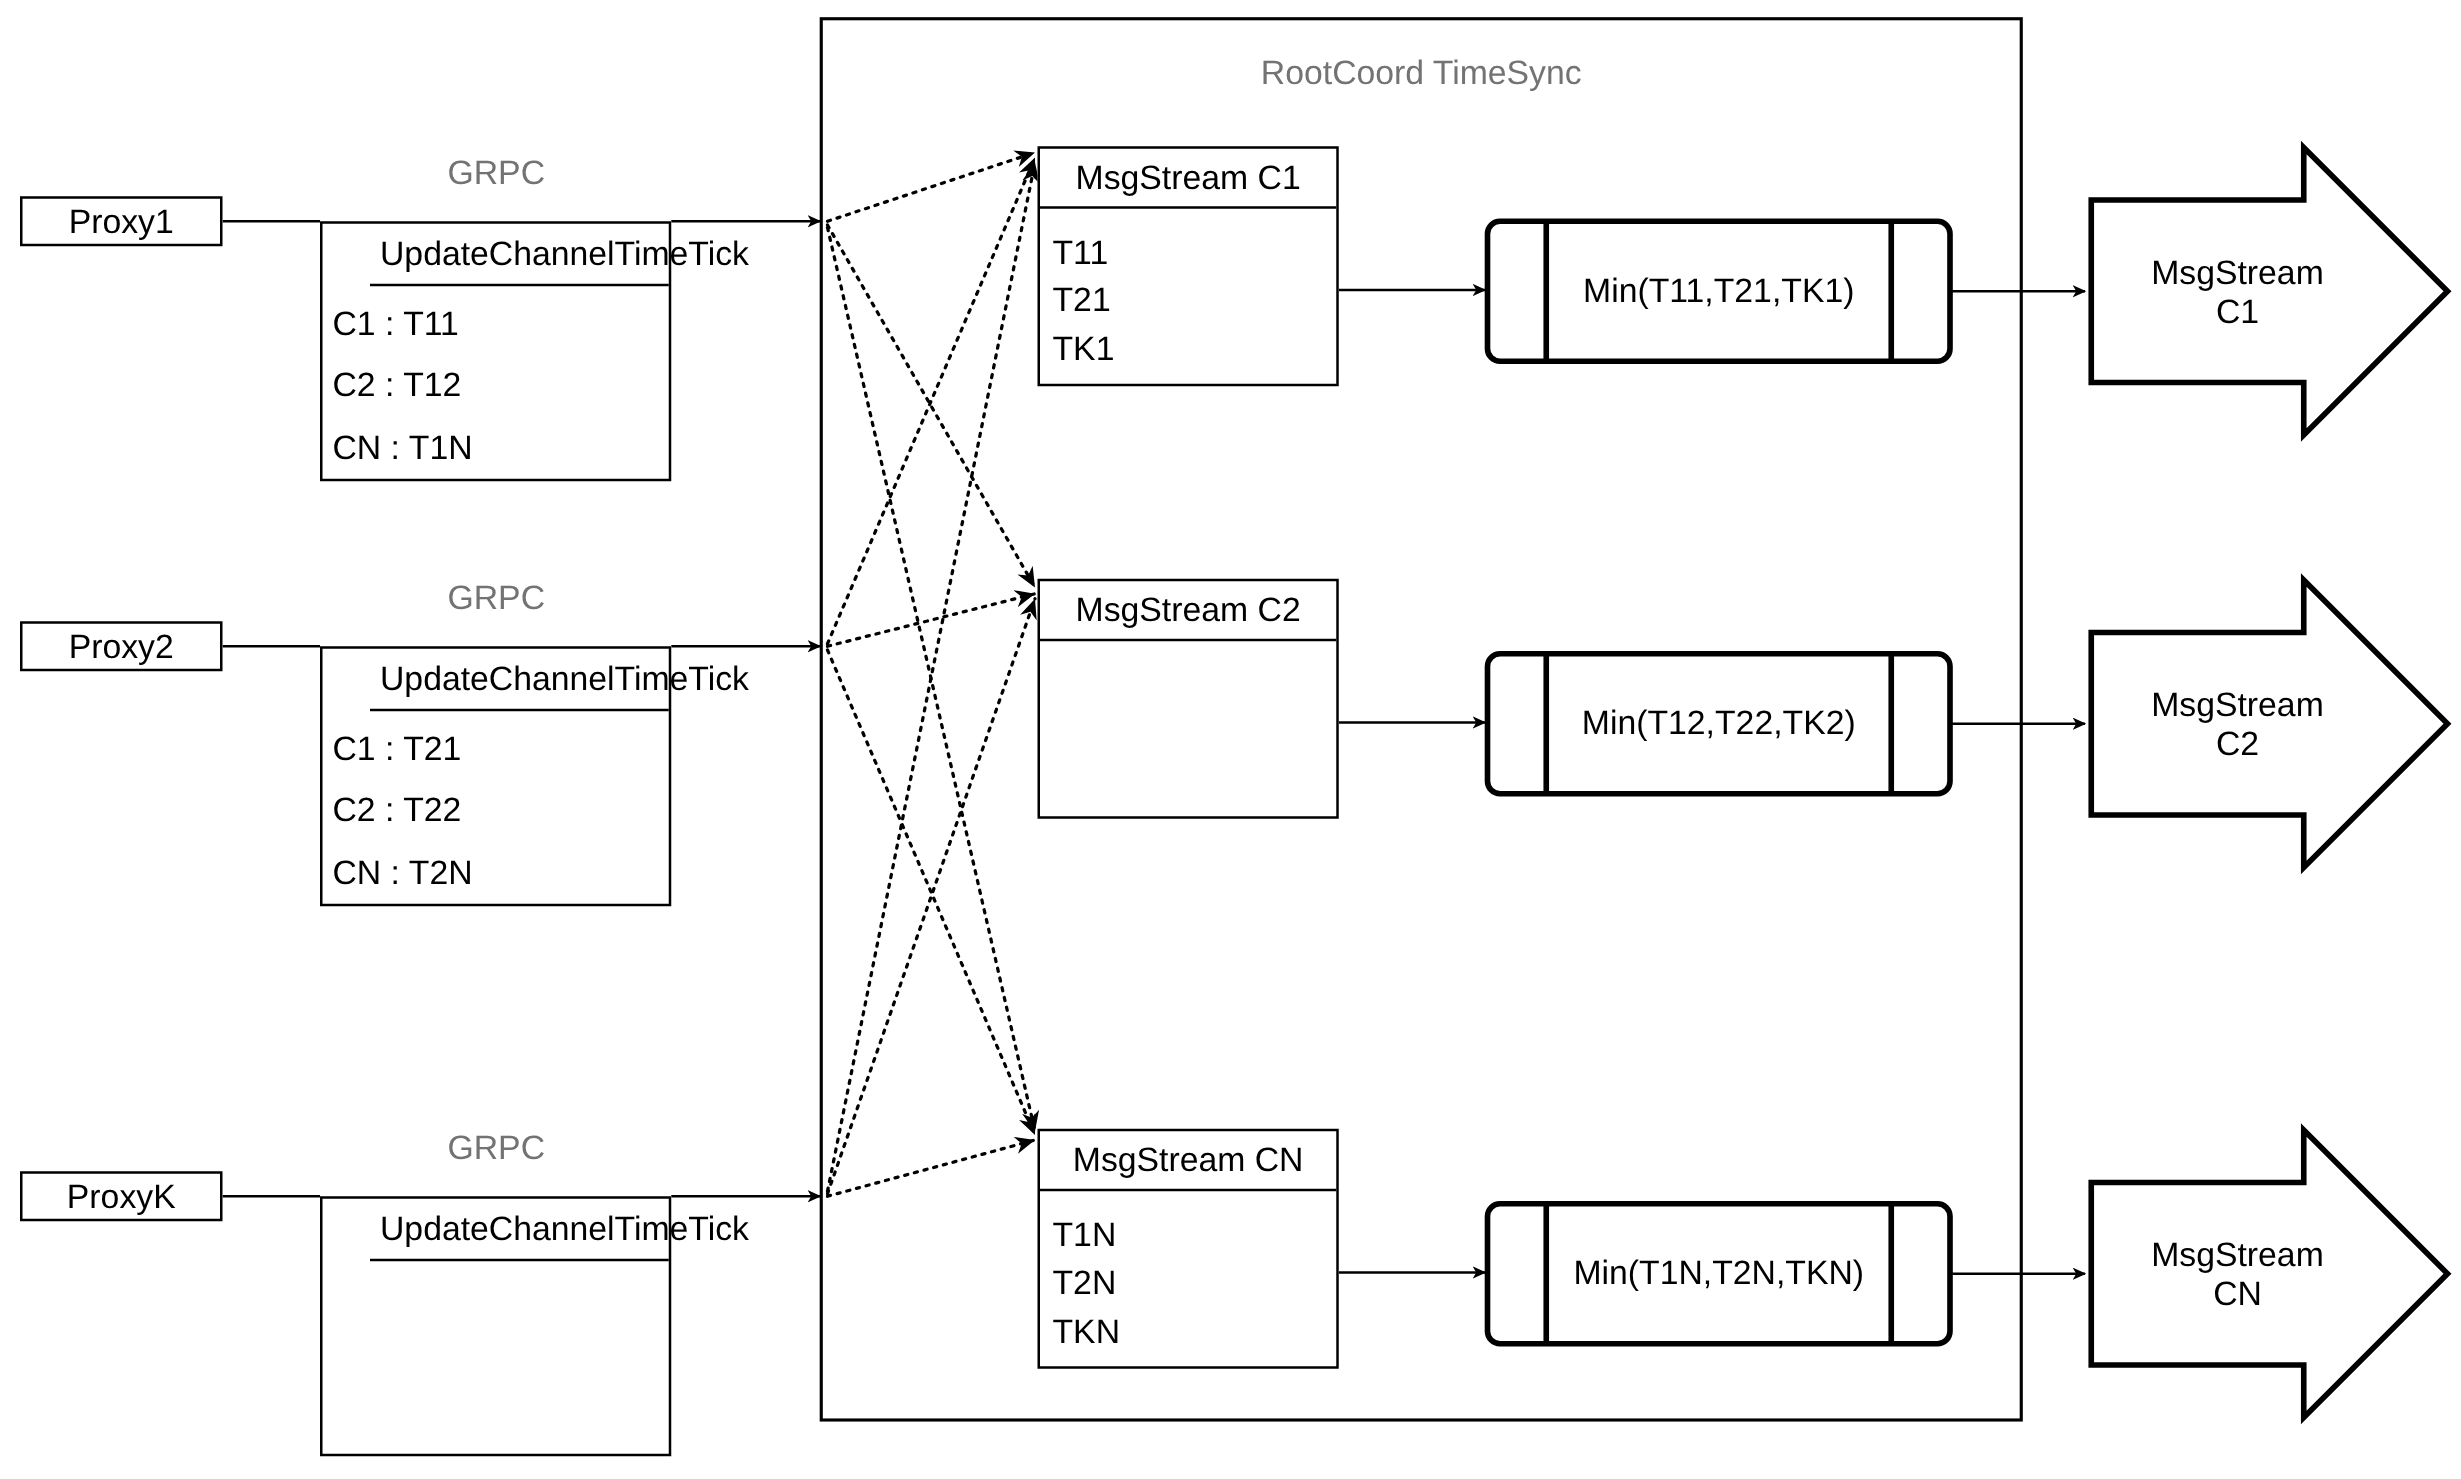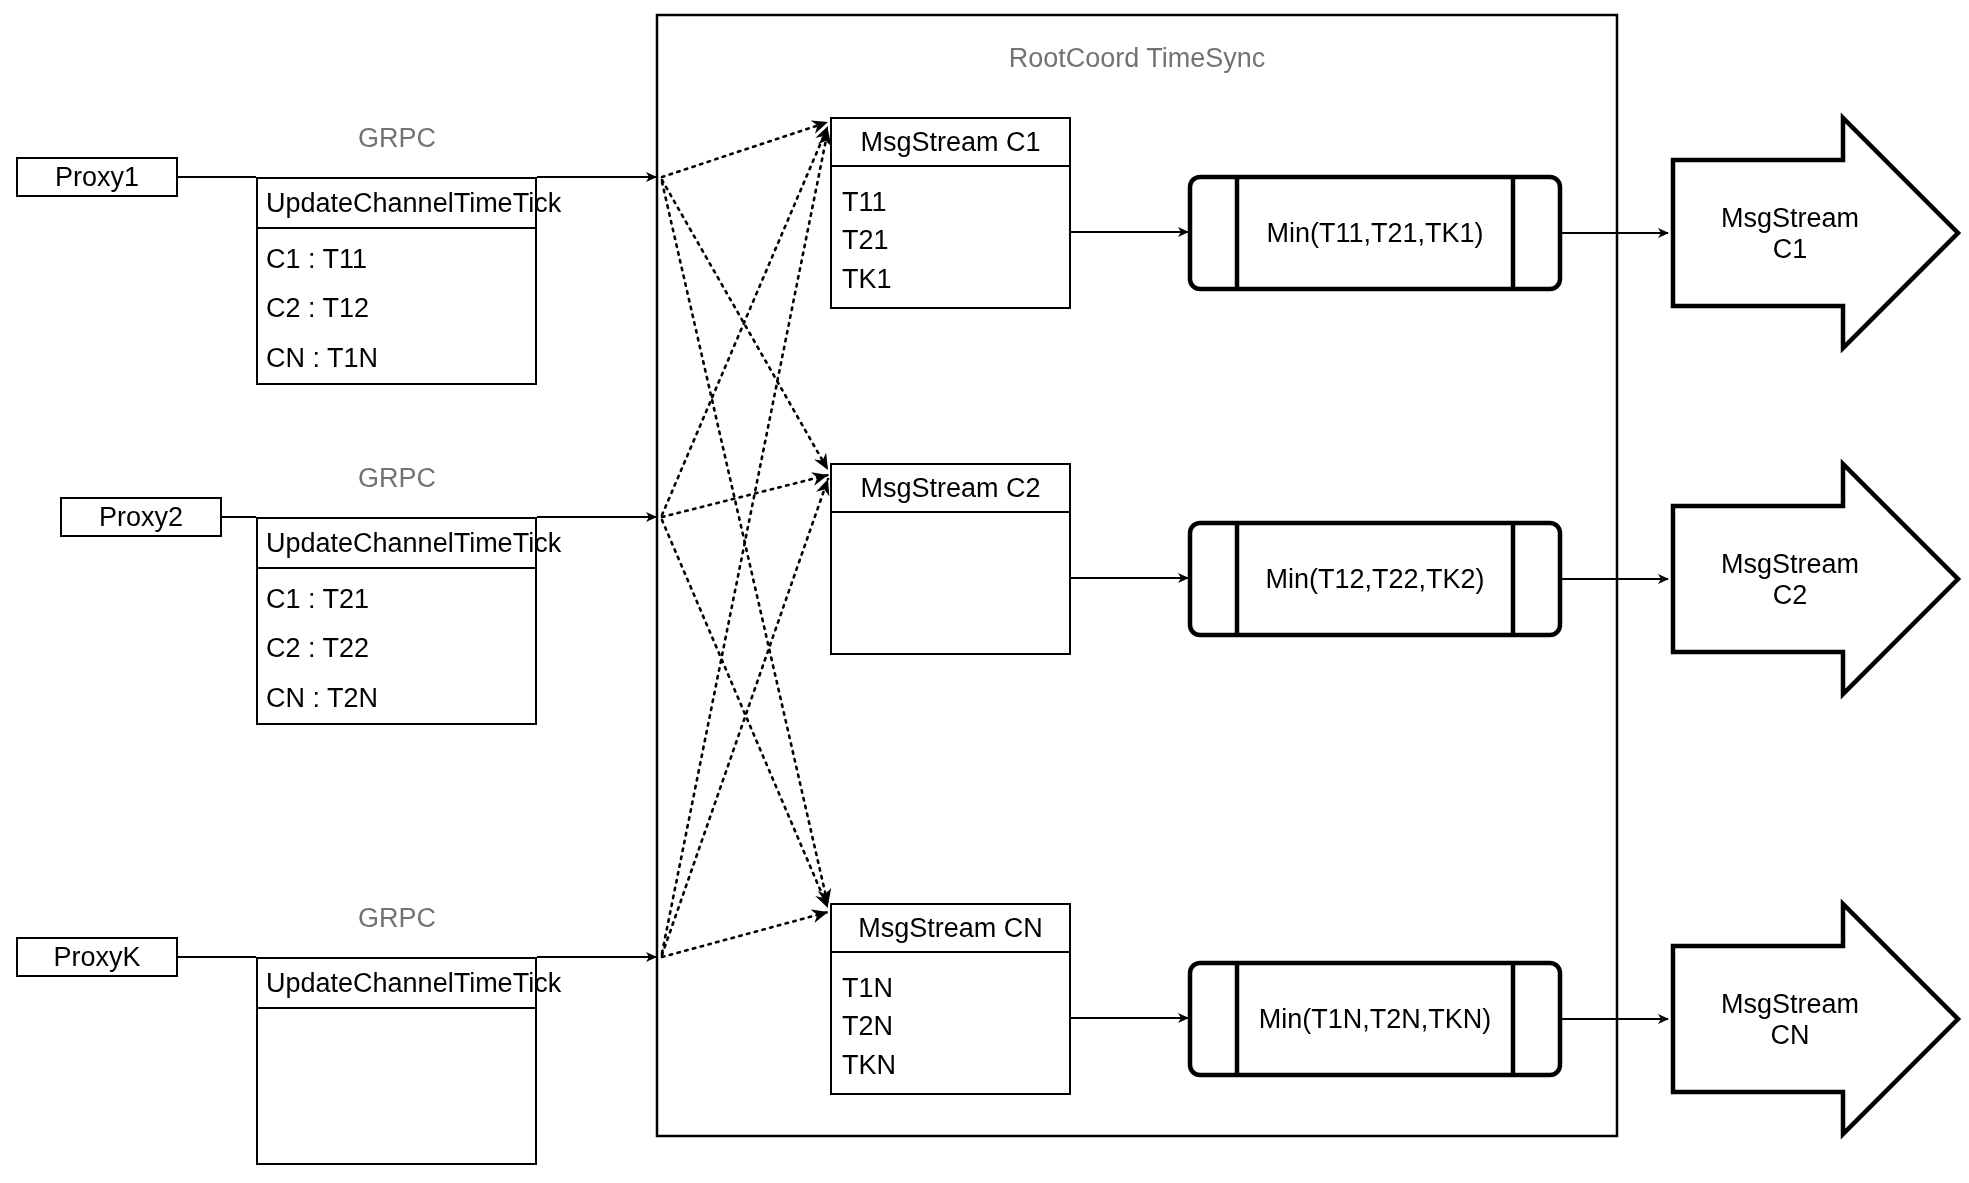"UpdateChannelTimeTick" .uct-head { margin-left: none -> 38px }
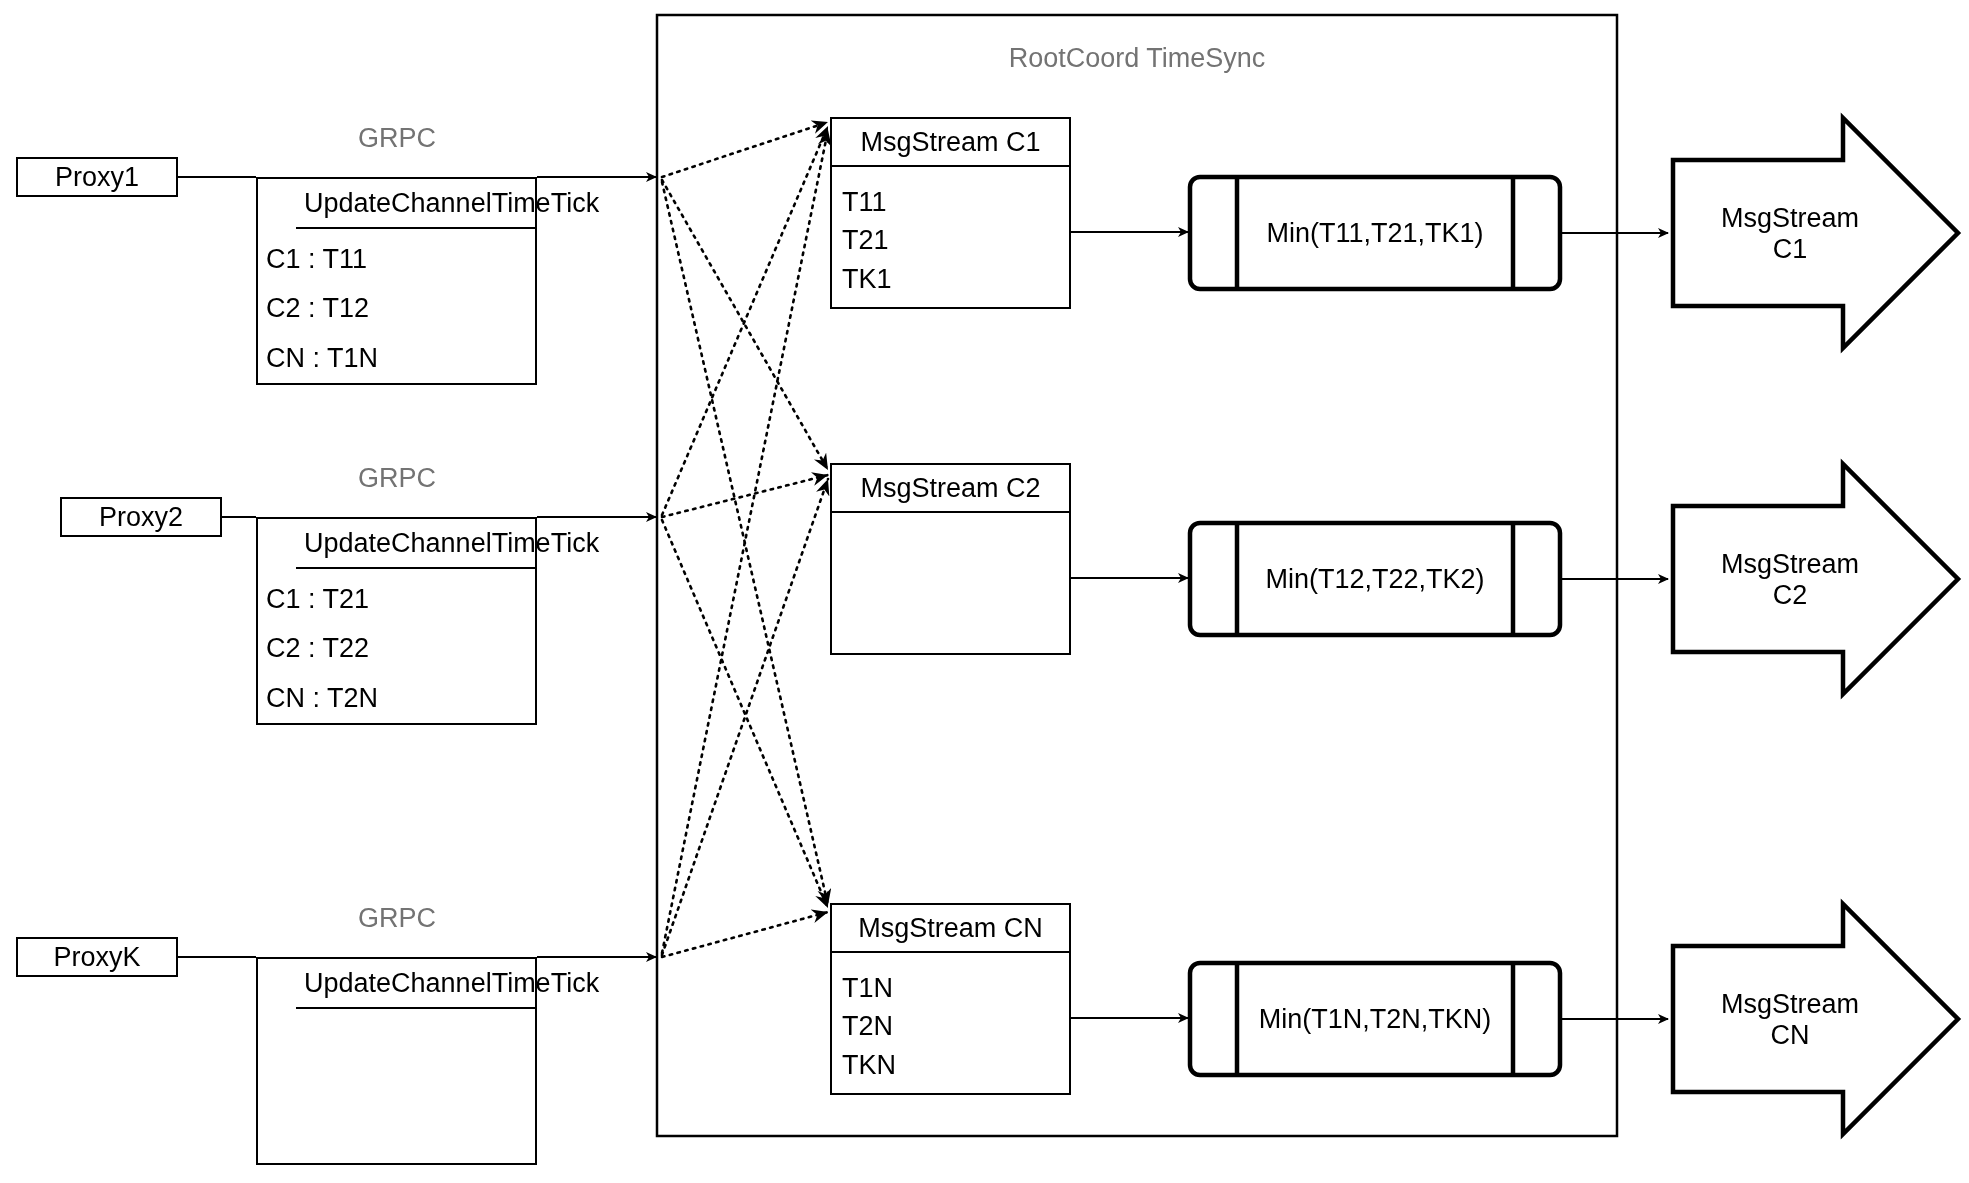"Proxy2" div.box { margin-left: 44px -> none }
